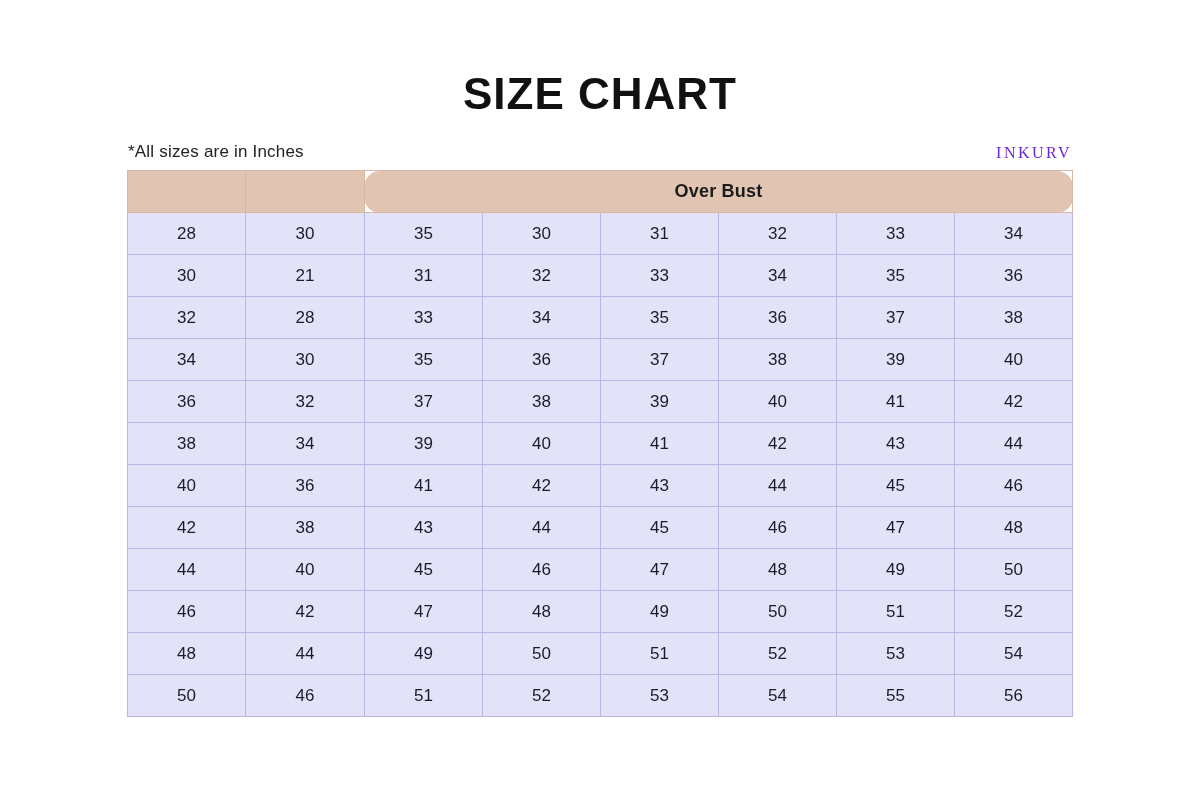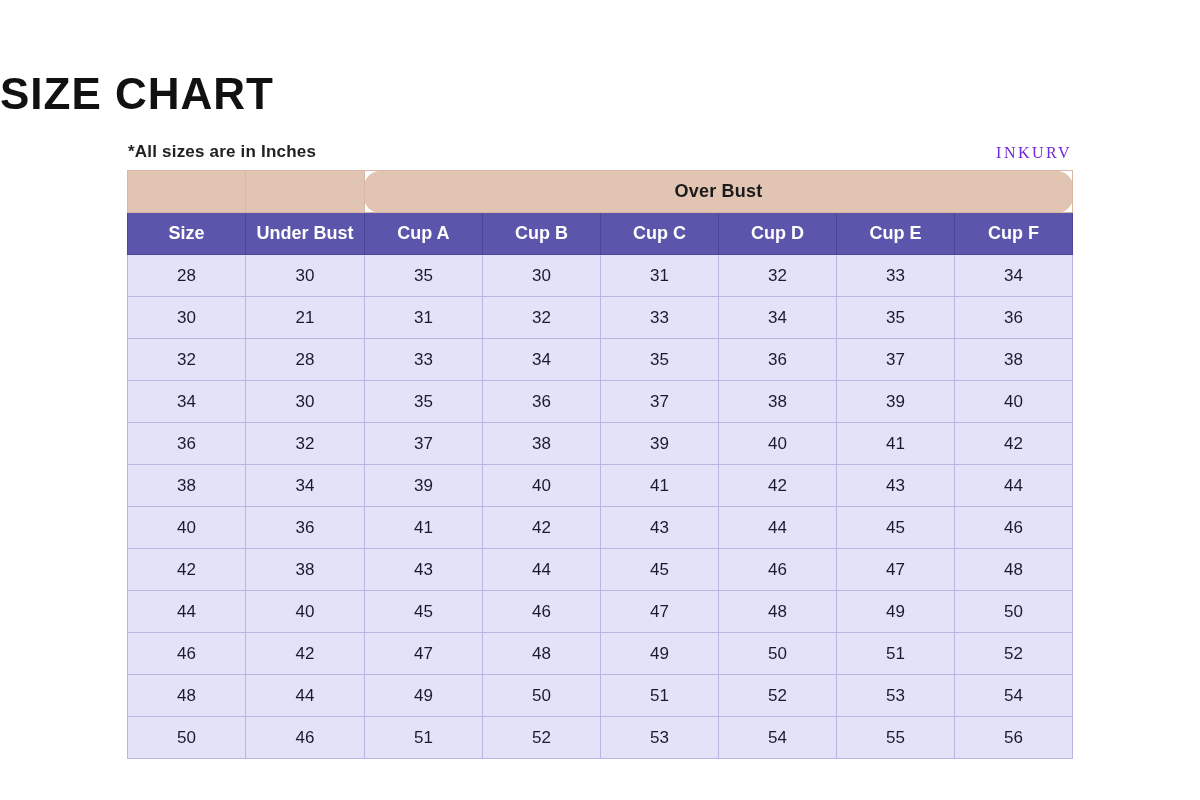"SIZE CHART" .title { text-align: left -> center }
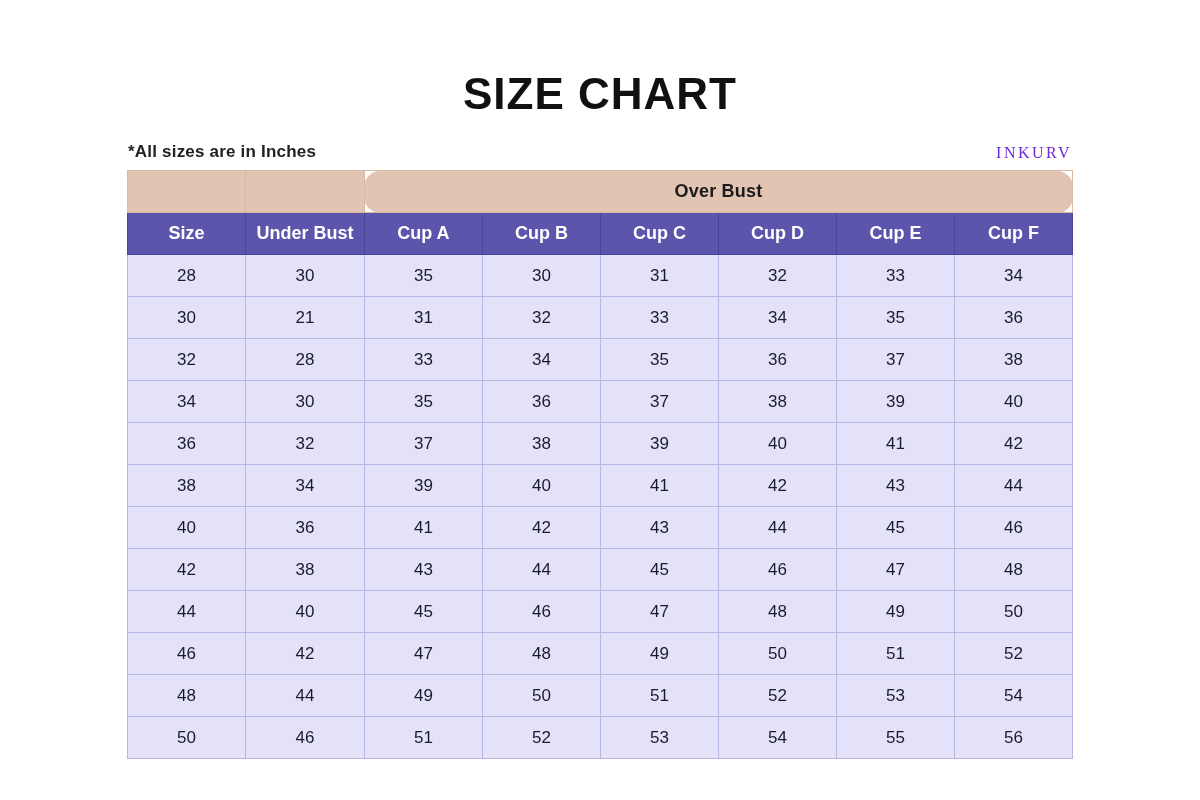"*All sizes are in Inches" .note { font-weight: bold -> none }
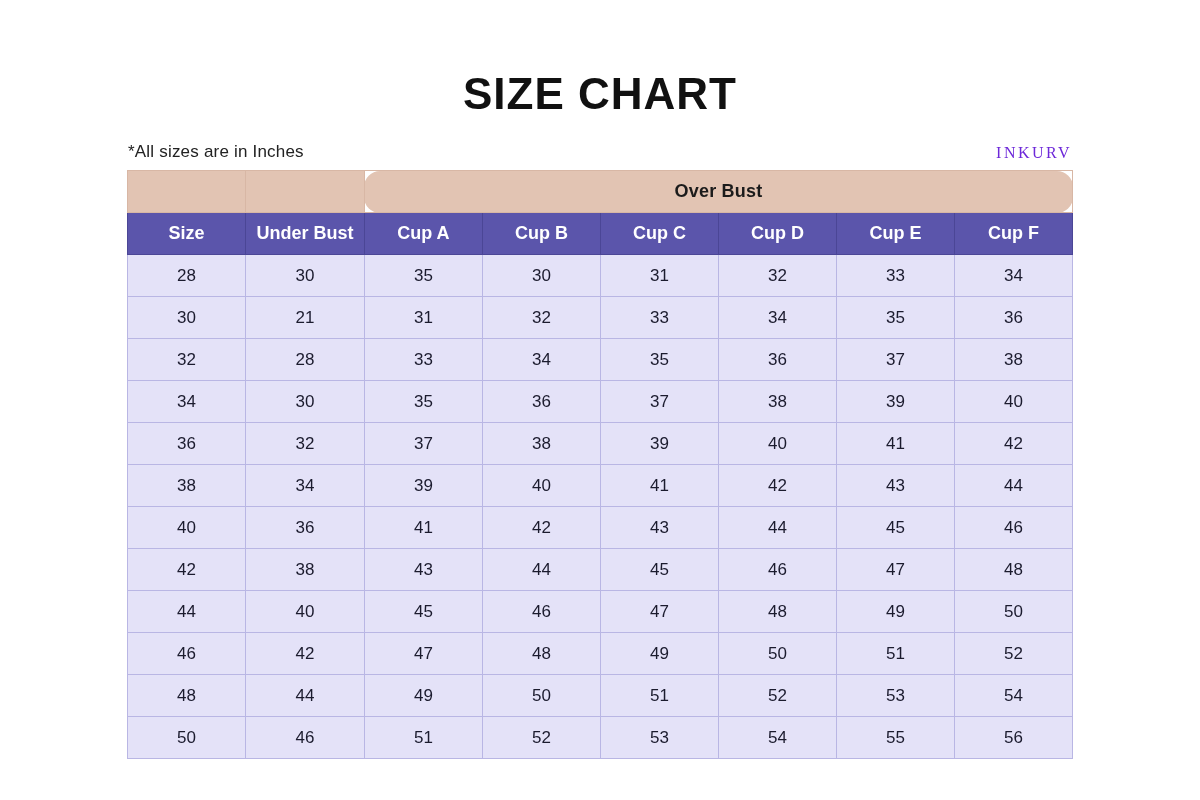"Size" tr.hdr { html: <tr> <th>Size</th> <th>Under Bust</th> <th>Cup A</th> <th>Cup B</th> <th>Cup C</th> <th>Cup D</th> <th>Cup E</th> <th>Cup F</th> </tr> -> none }
